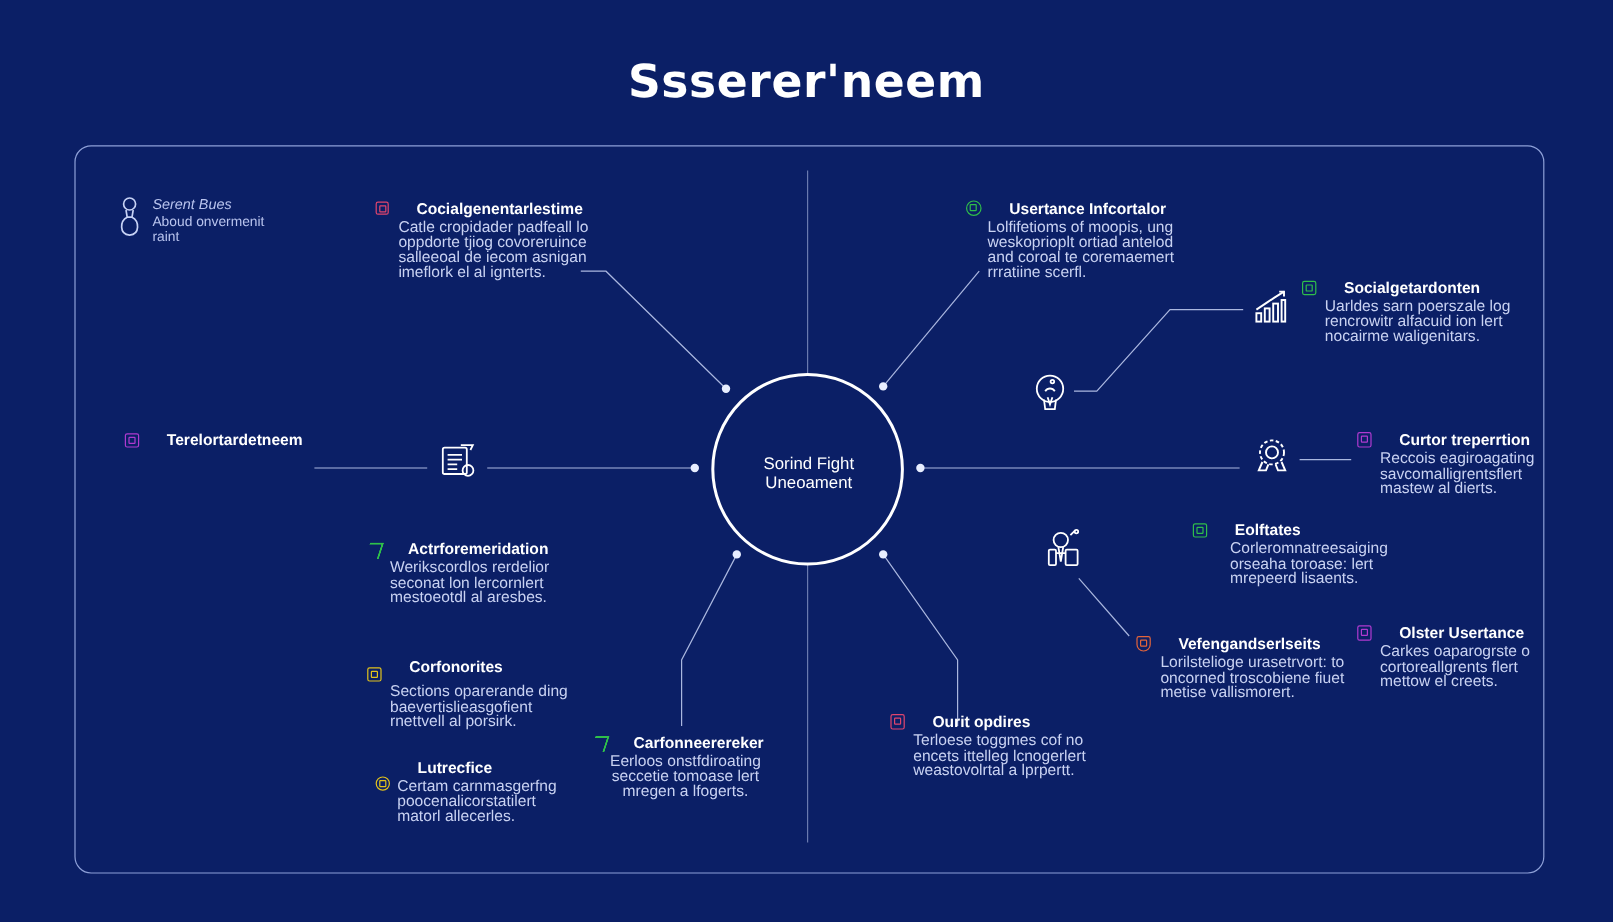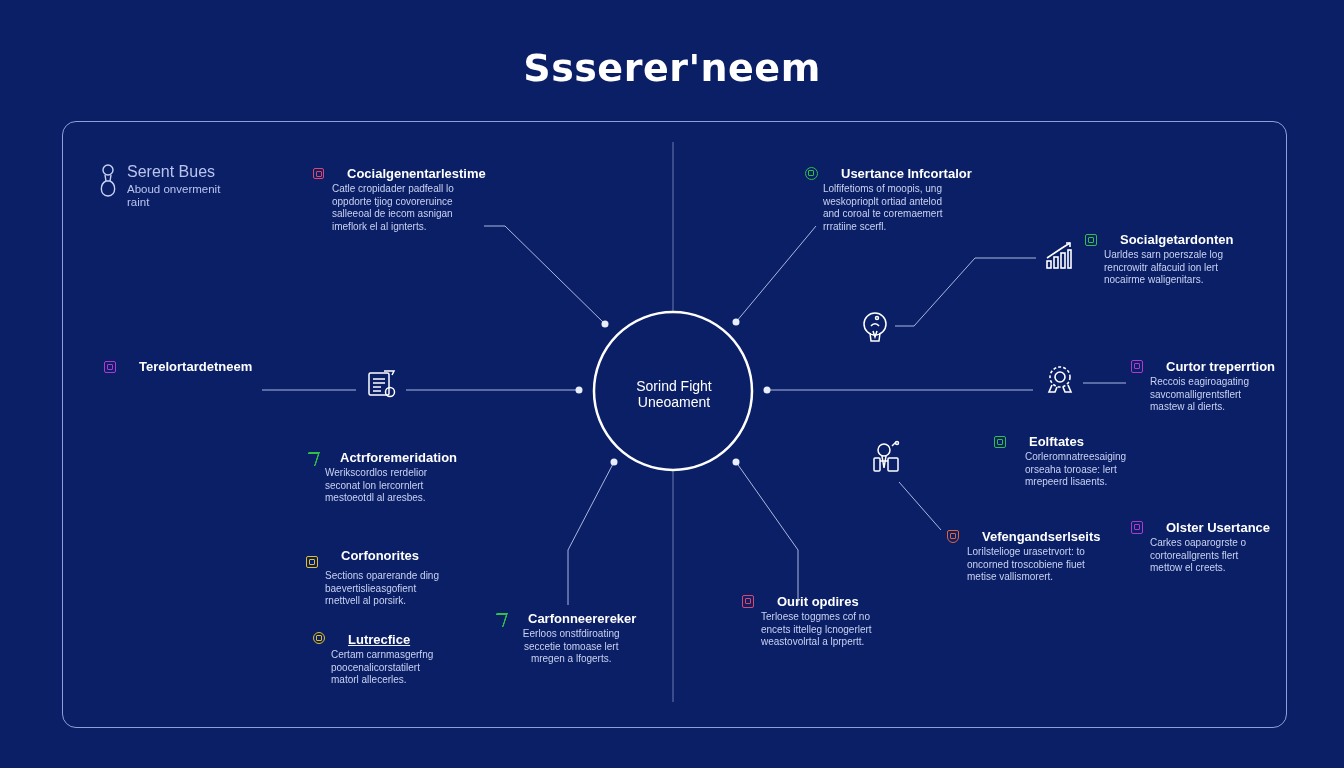"Serent Bues" .plain .name { font-size: 16px -> 12px; font-style: none -> italic }
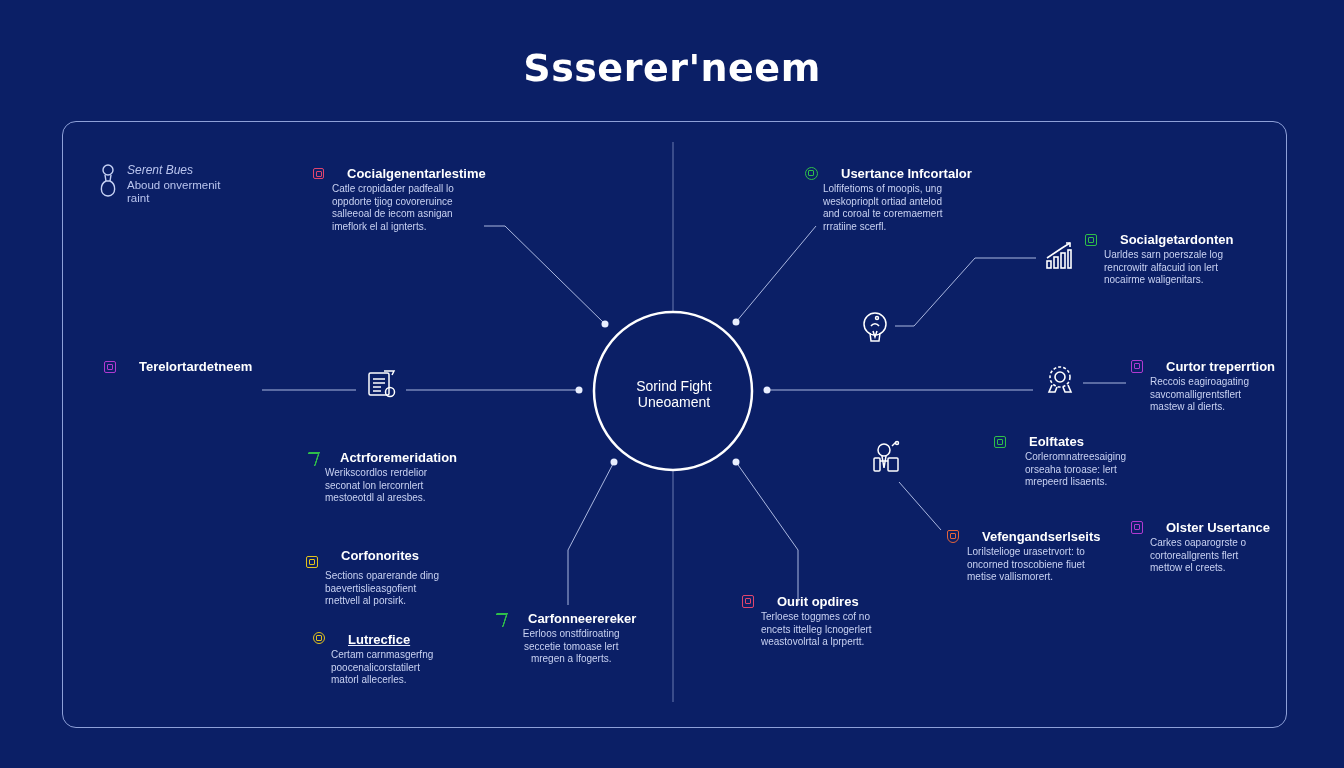"Catle cropidader padfeall lo" .node .desc { font-size: 10px -> 13px }
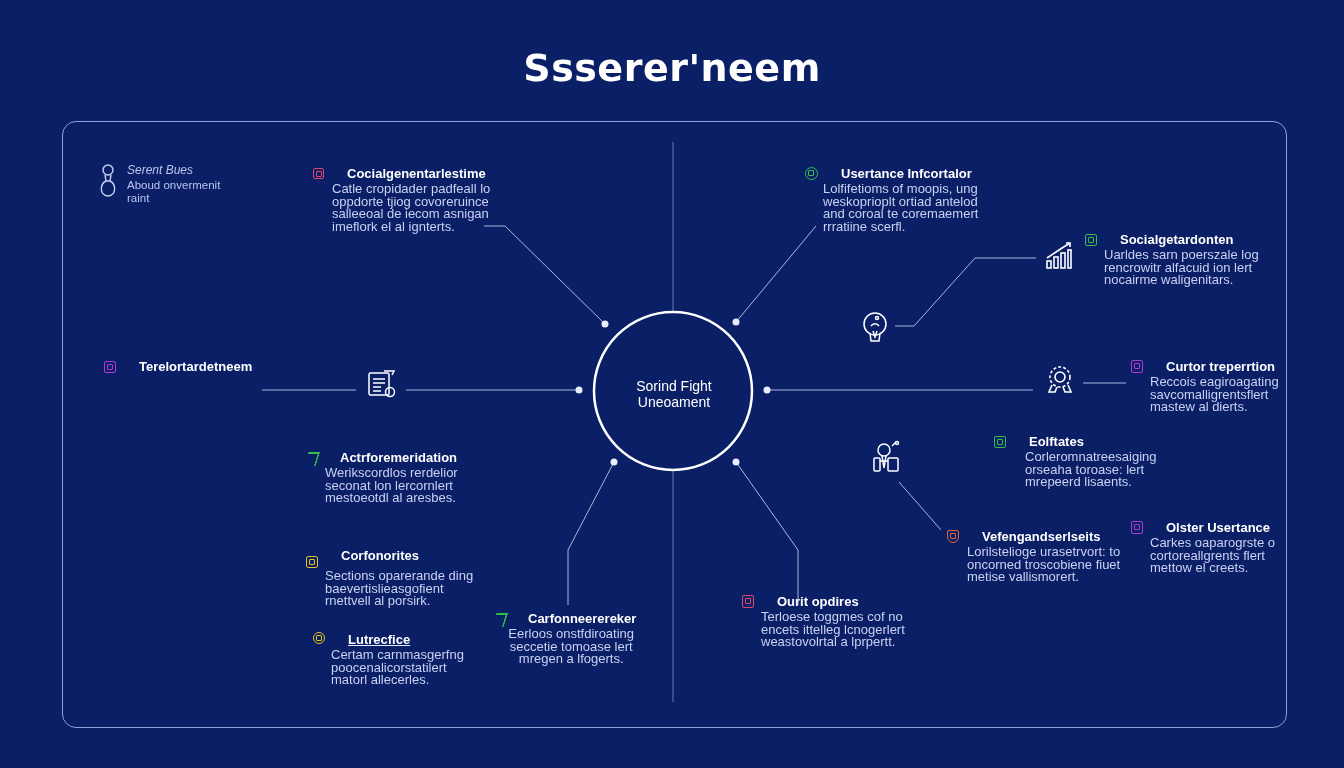"Lutrecfice" div.head { align-items: flex-start -> flex-end; text-decoration: underline -> none }
